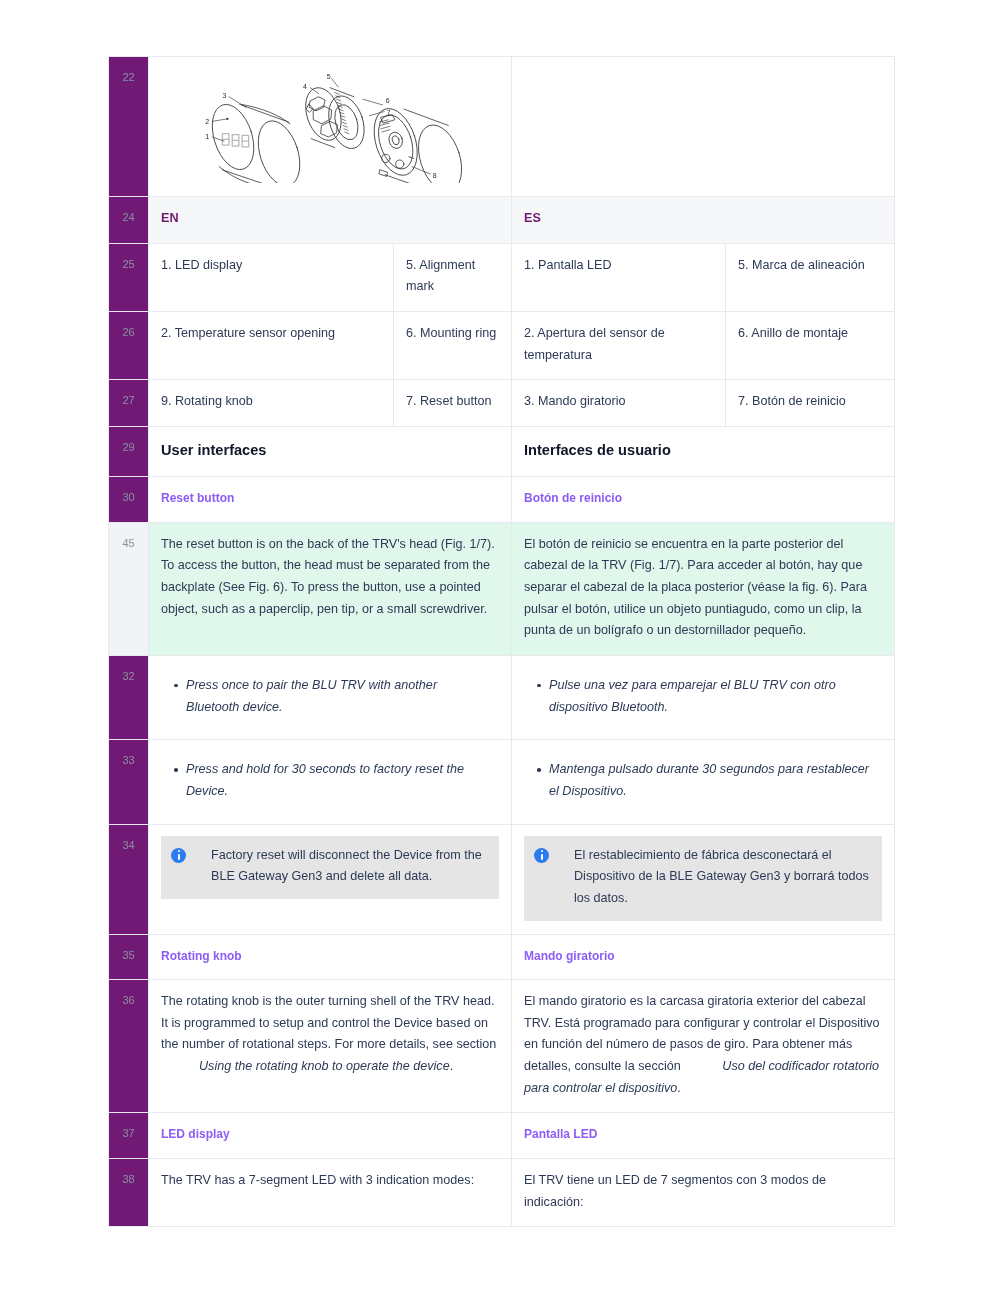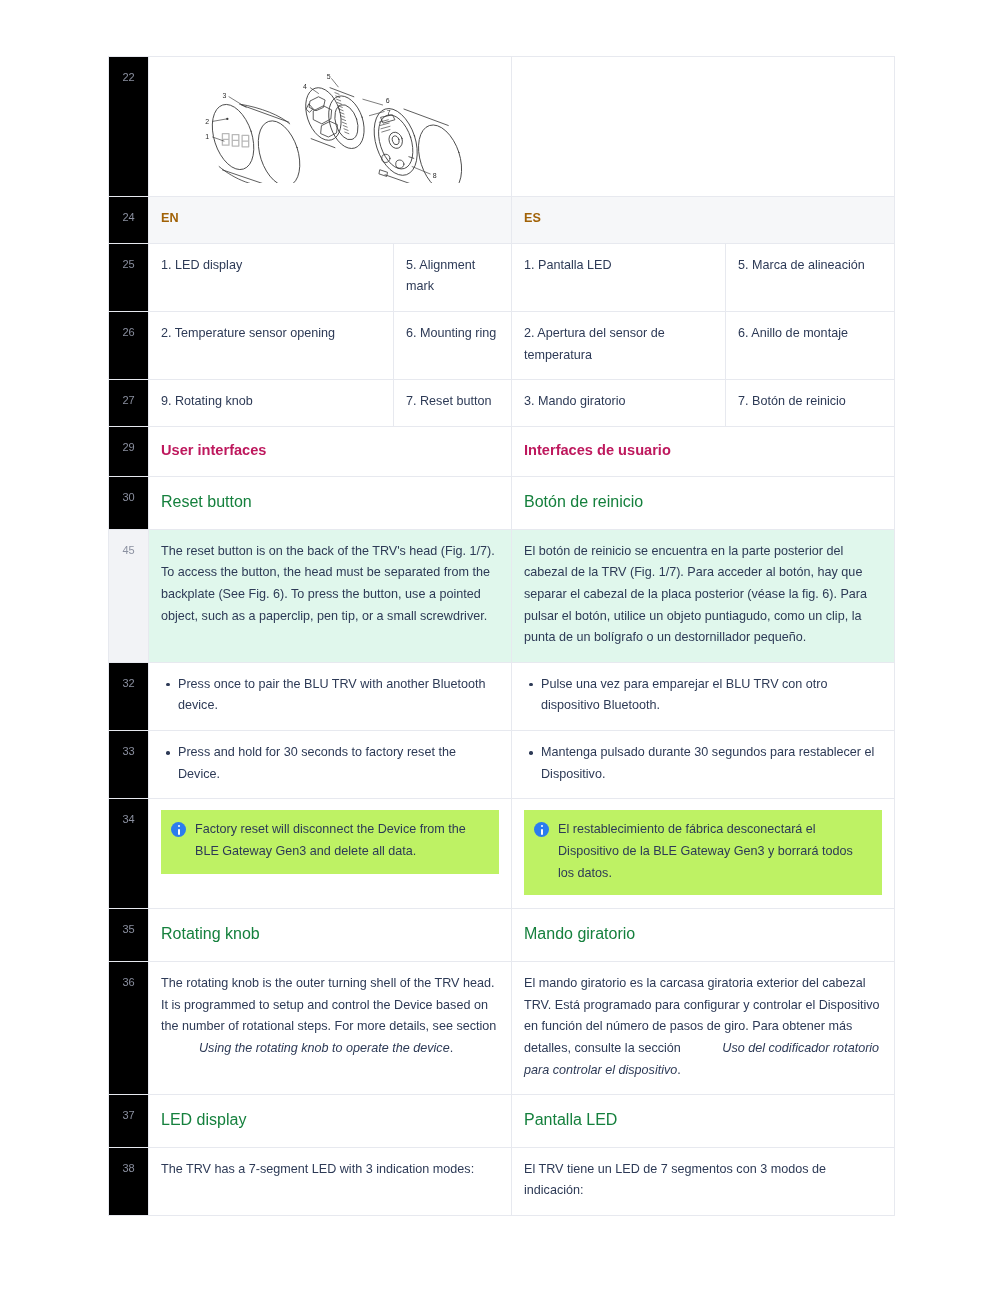"22" td.gut { background: #000000 -> #701a75 }
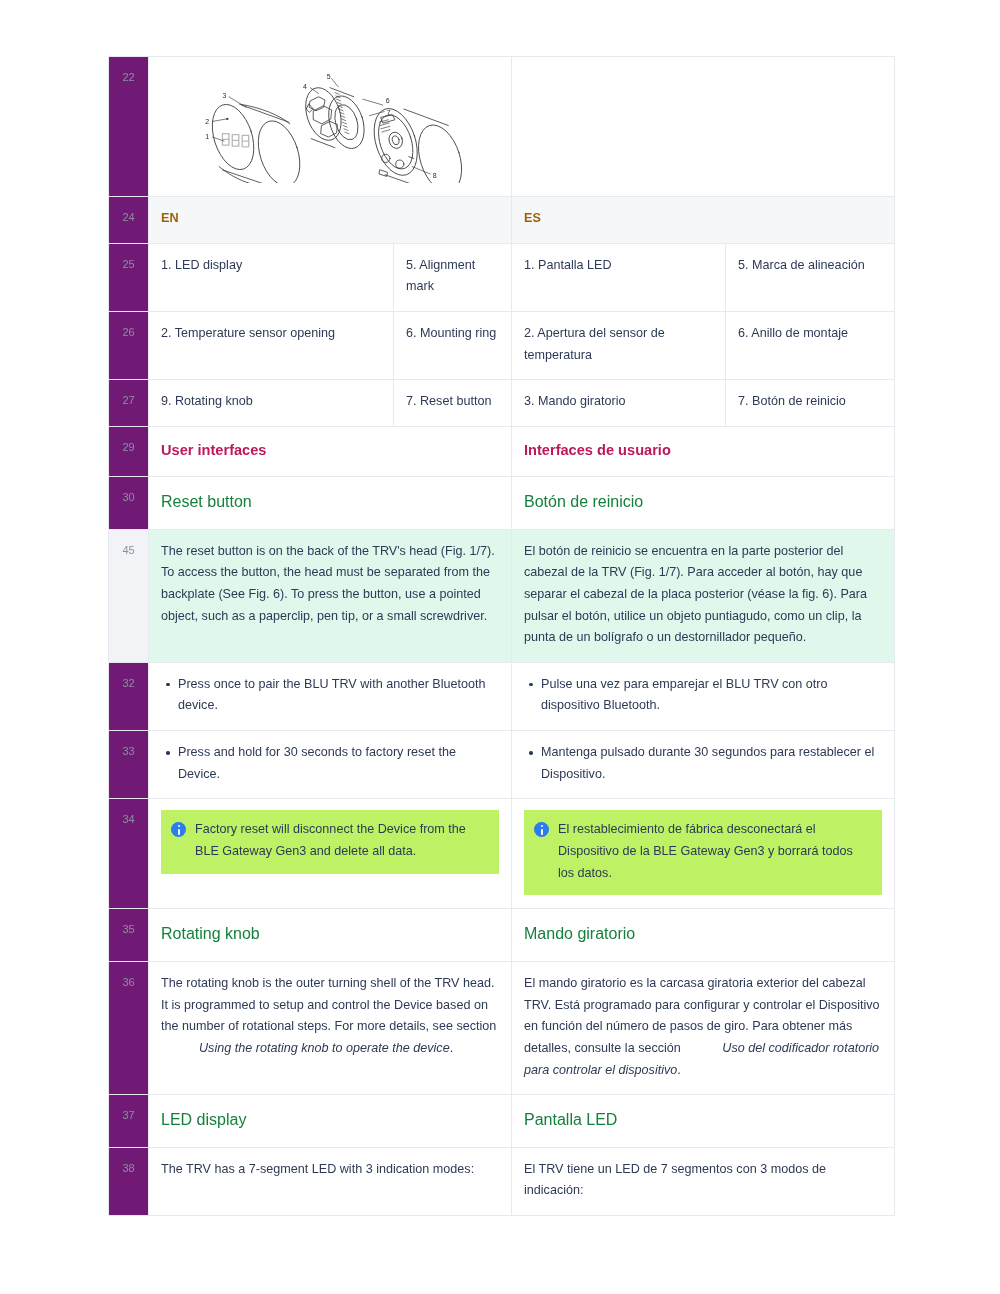"EN" .b { color: #a16207 -> #701a75 }
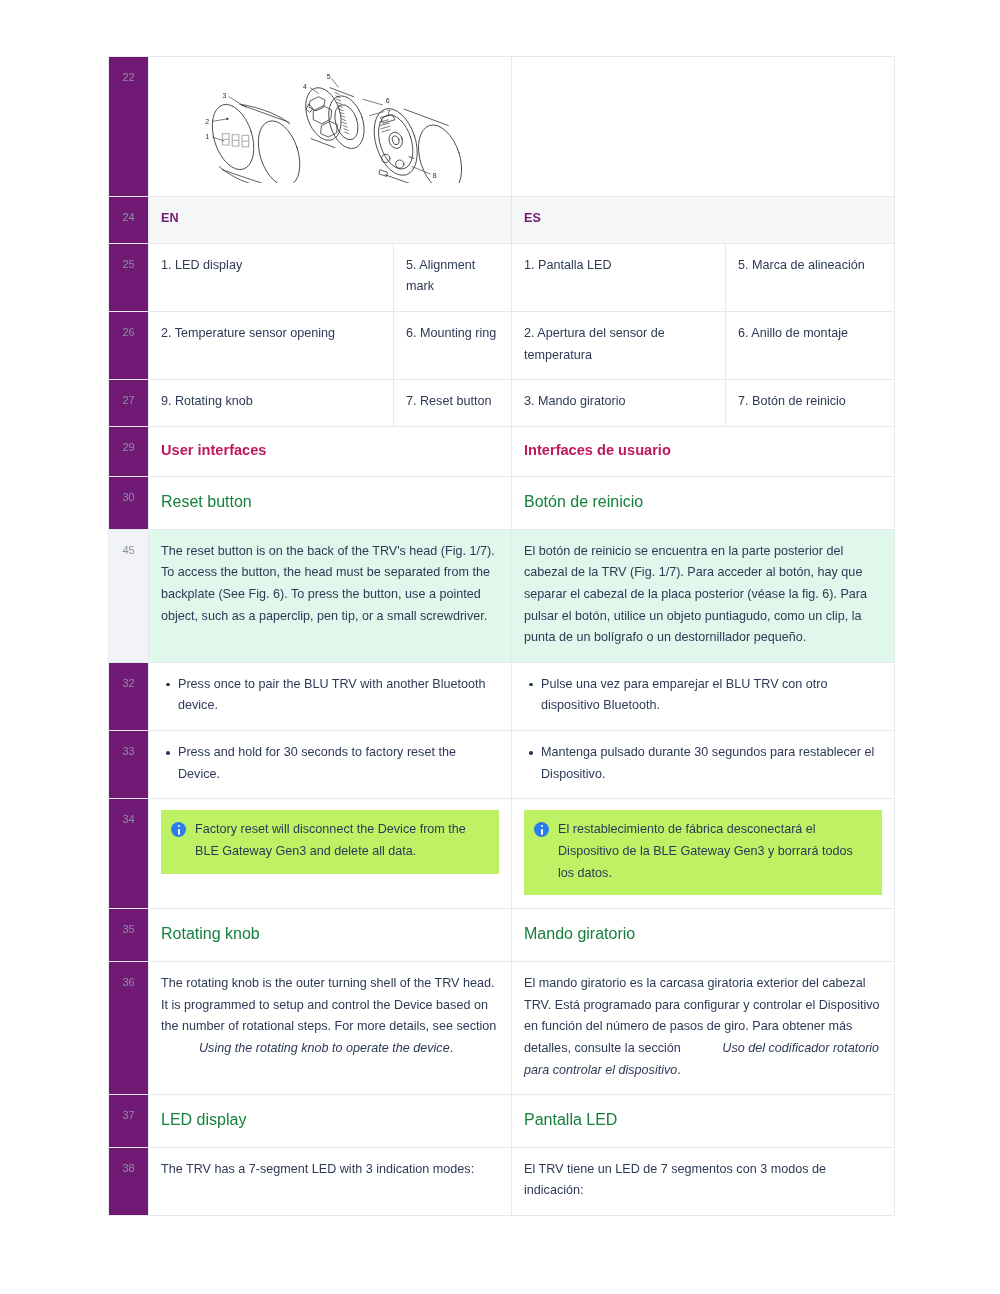"User interfaces" .sec-title { color: #be185d -> #0f172a }
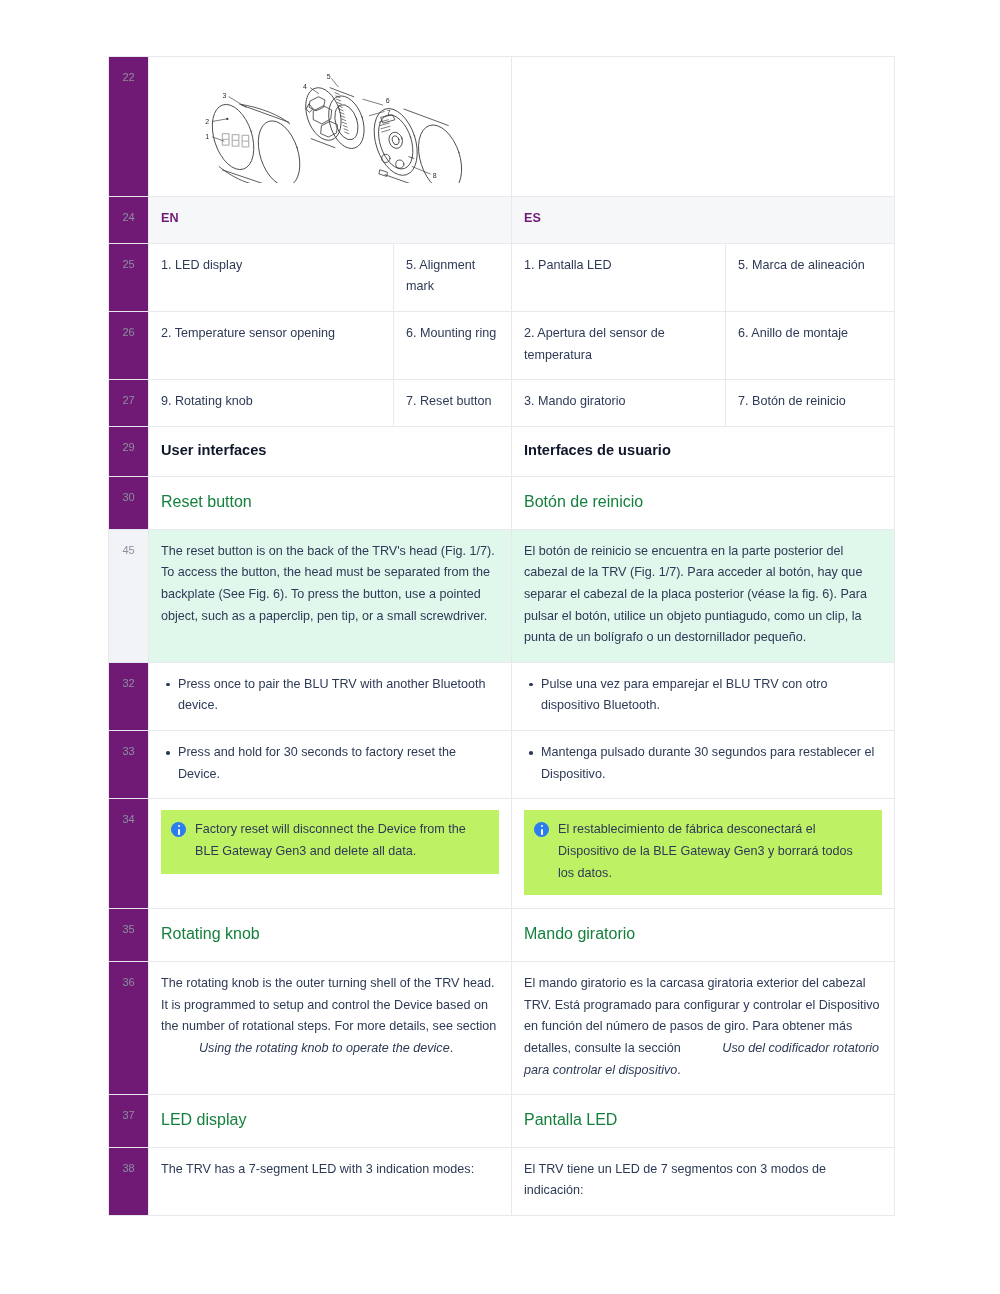"Reset button" .sub-title { color: #15803d -> #8b5cf6; font-size: 16px -> 12px; font-weight: normal -> bold }
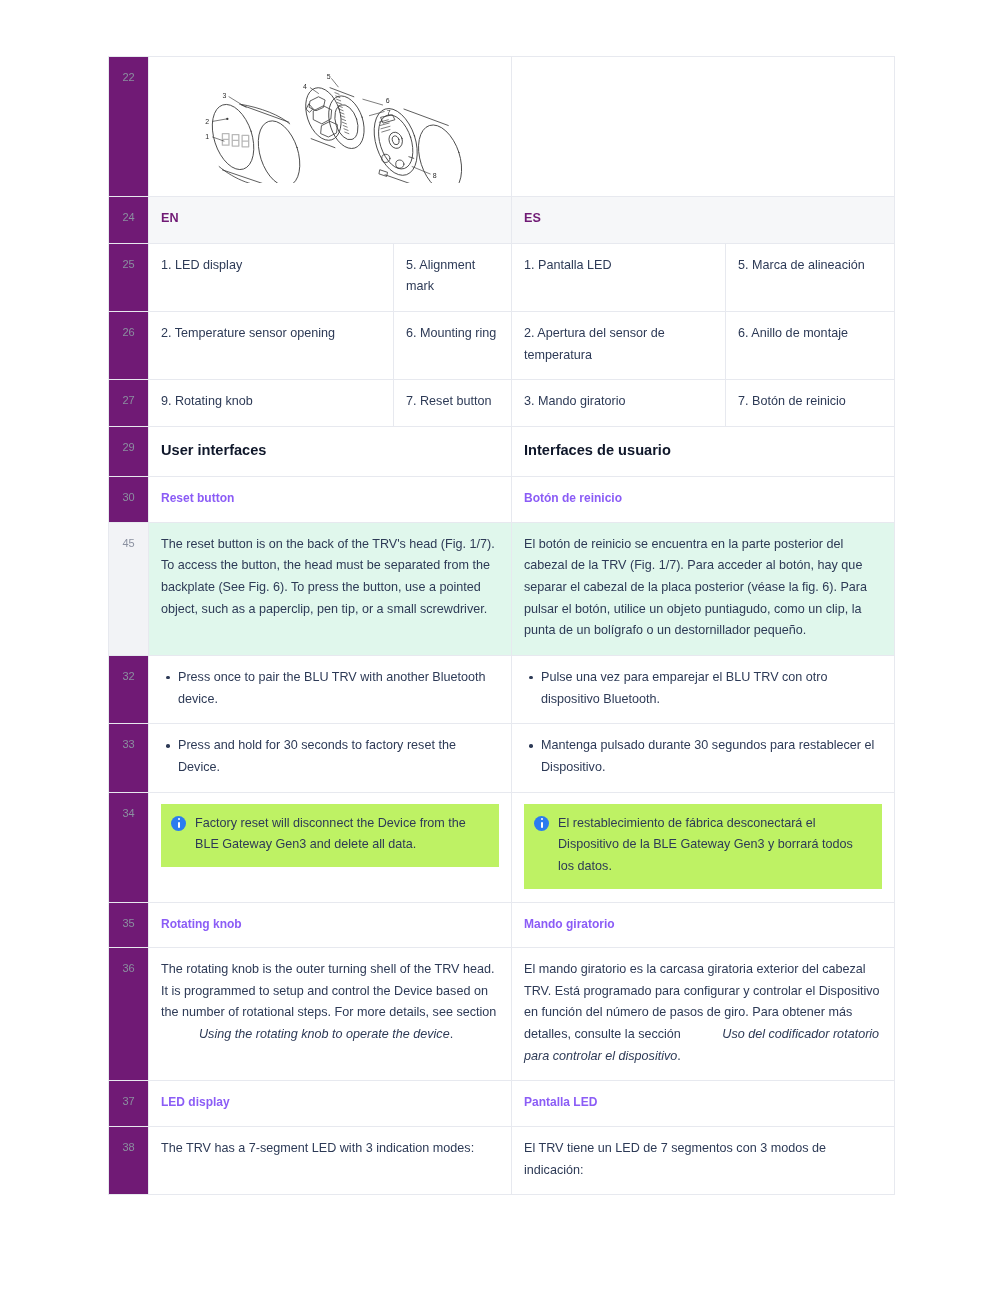"Press once to pair the" ul.bl { font-style: none -> italic; margin: 0 -> 8px }
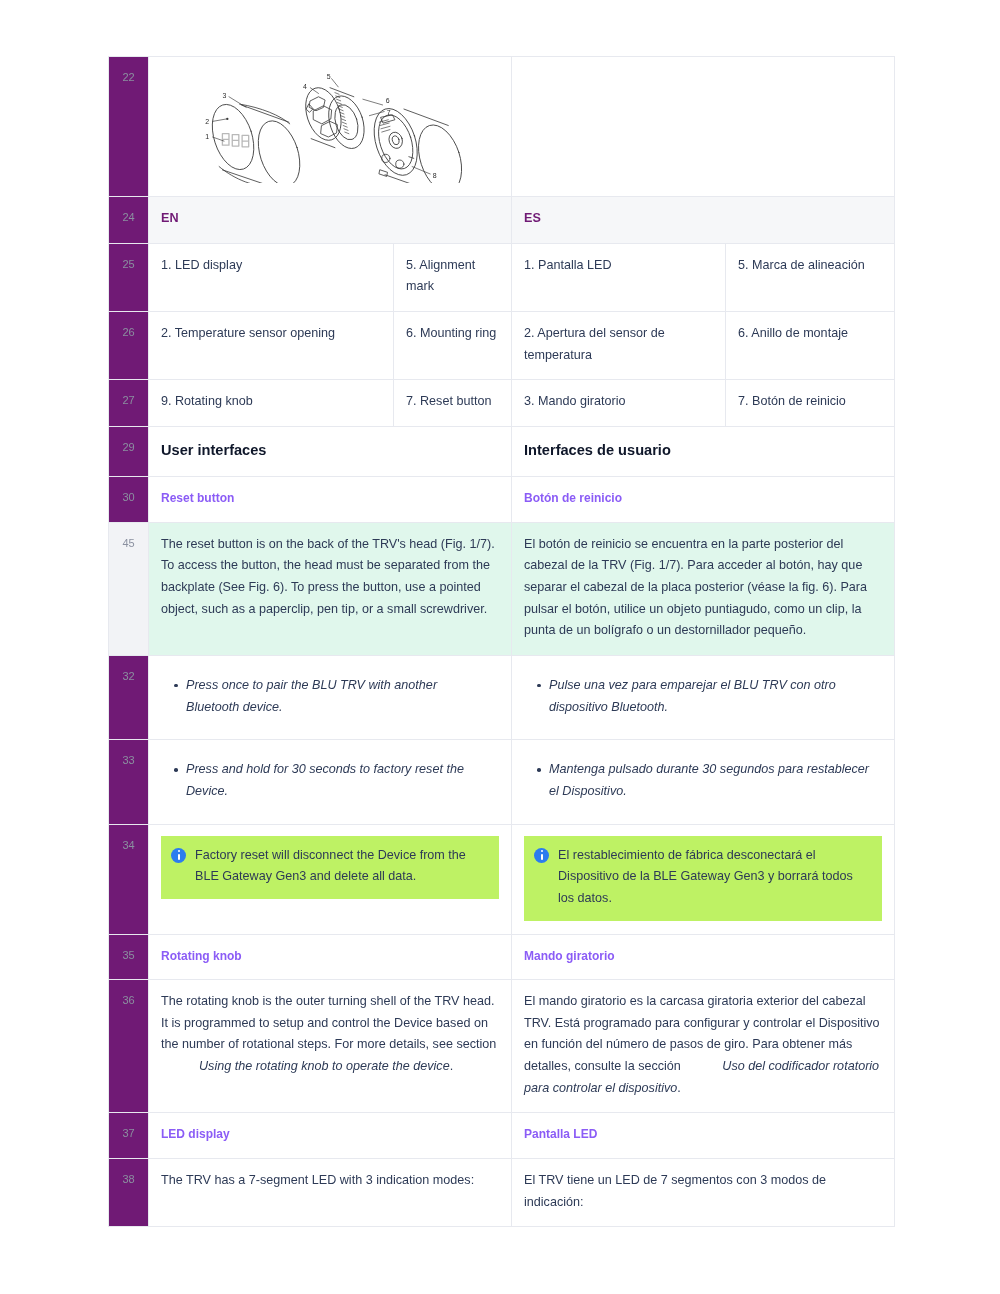"Factory reset will disconnect the" .infobox { background: #bef264 -> #e5e5e5; gap: 9px -> 25px }
